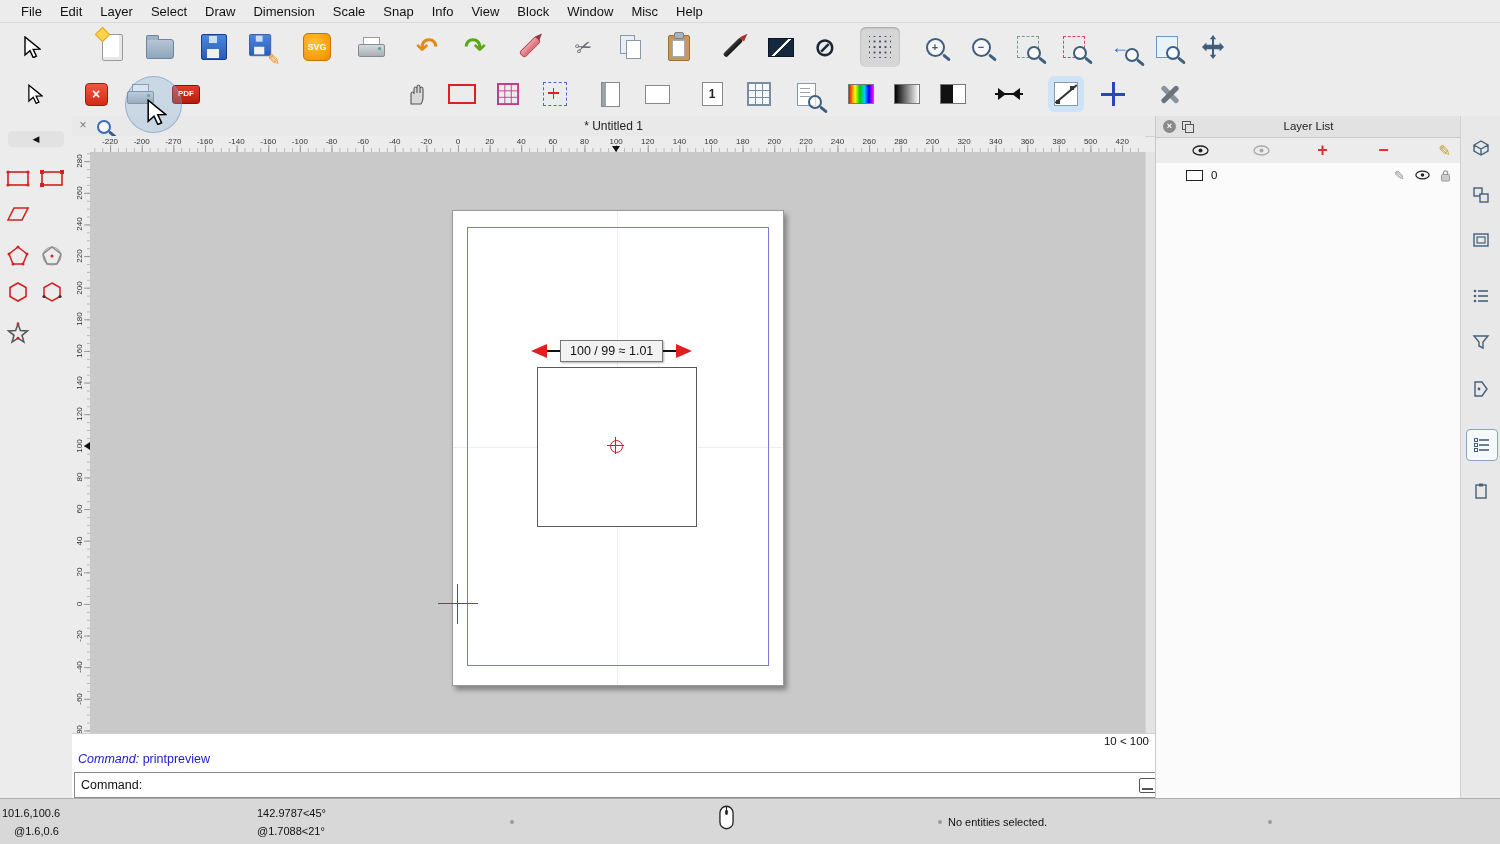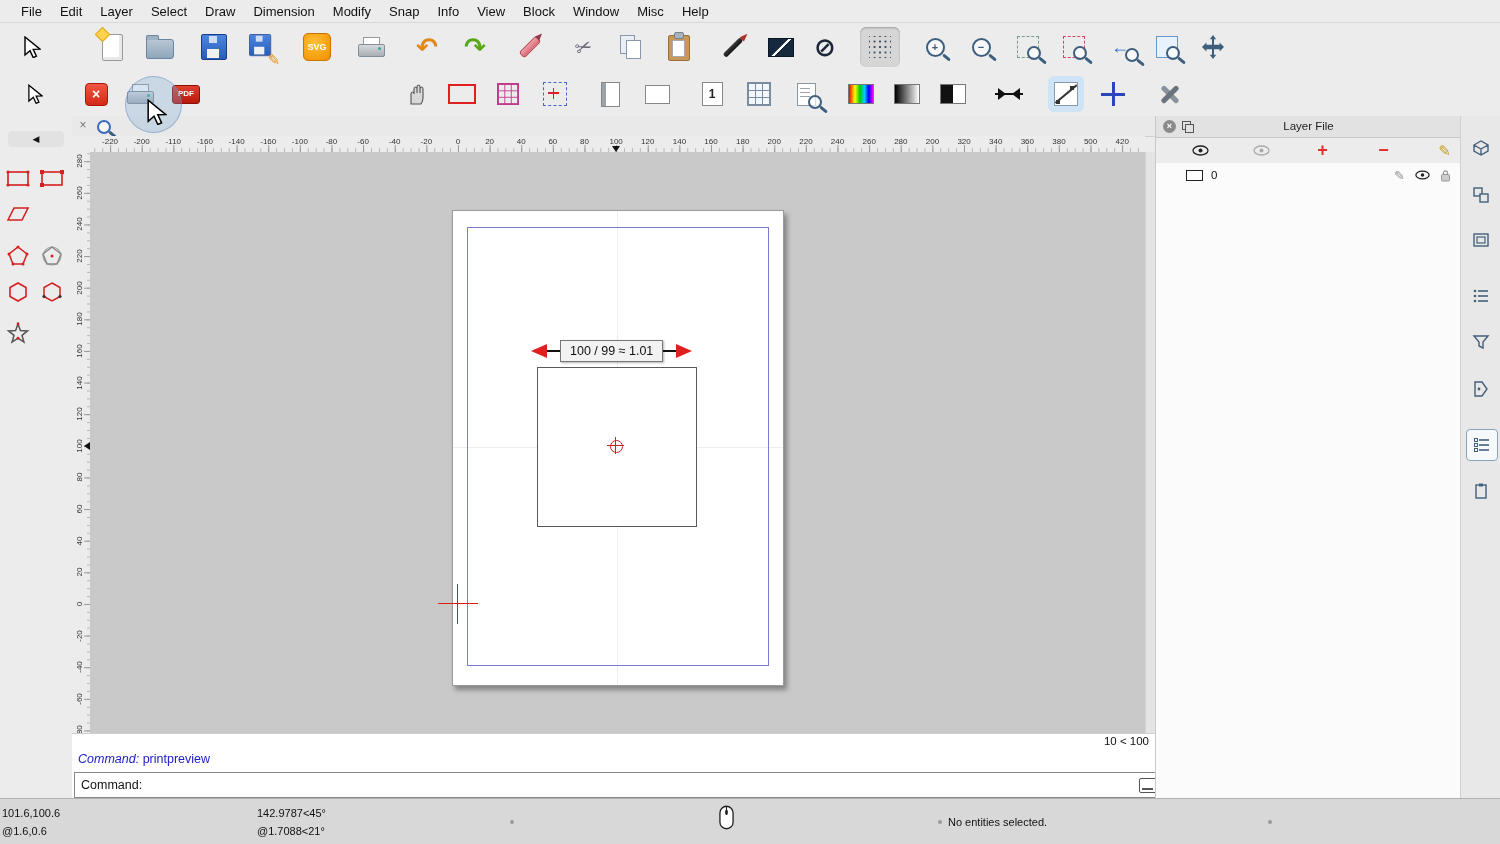"Modify" span.mi { text: Modify -> Scale }
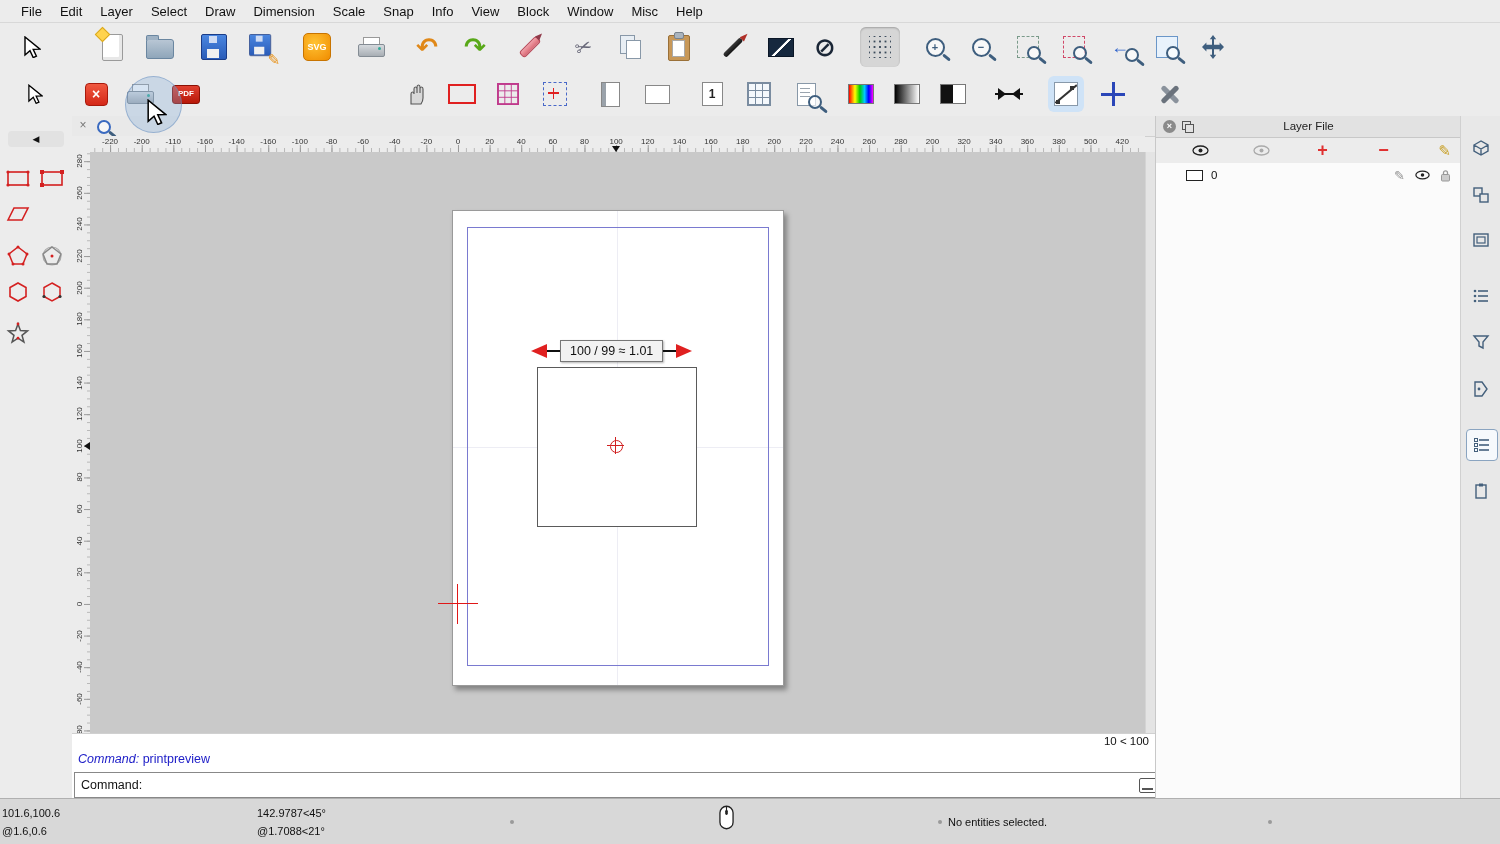"* Untitled 1" div { html: none -> <div>* Untitled 1</div> }
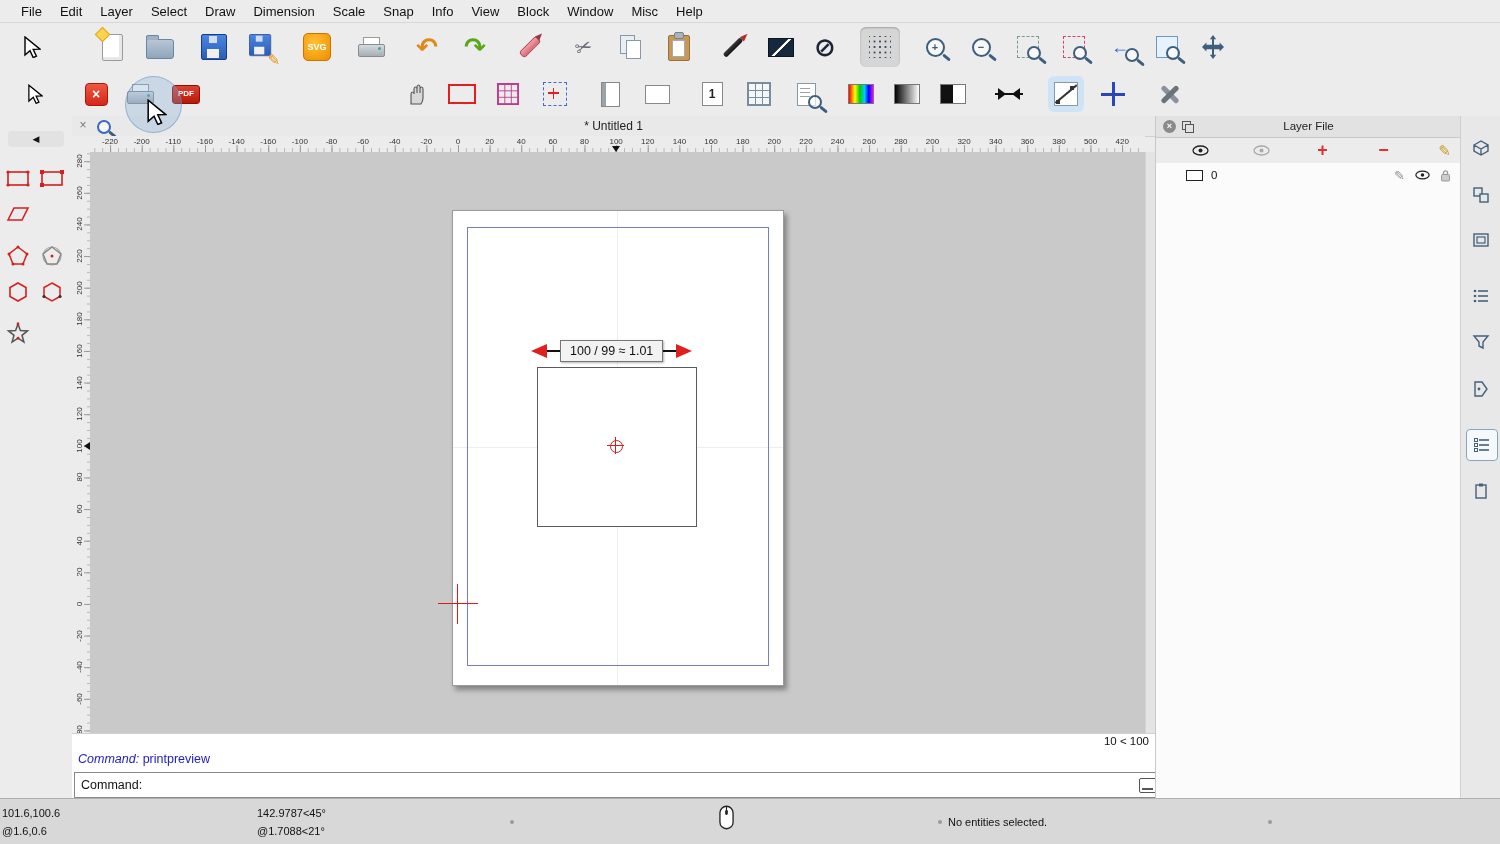"Layer File" div { text: File -> List }
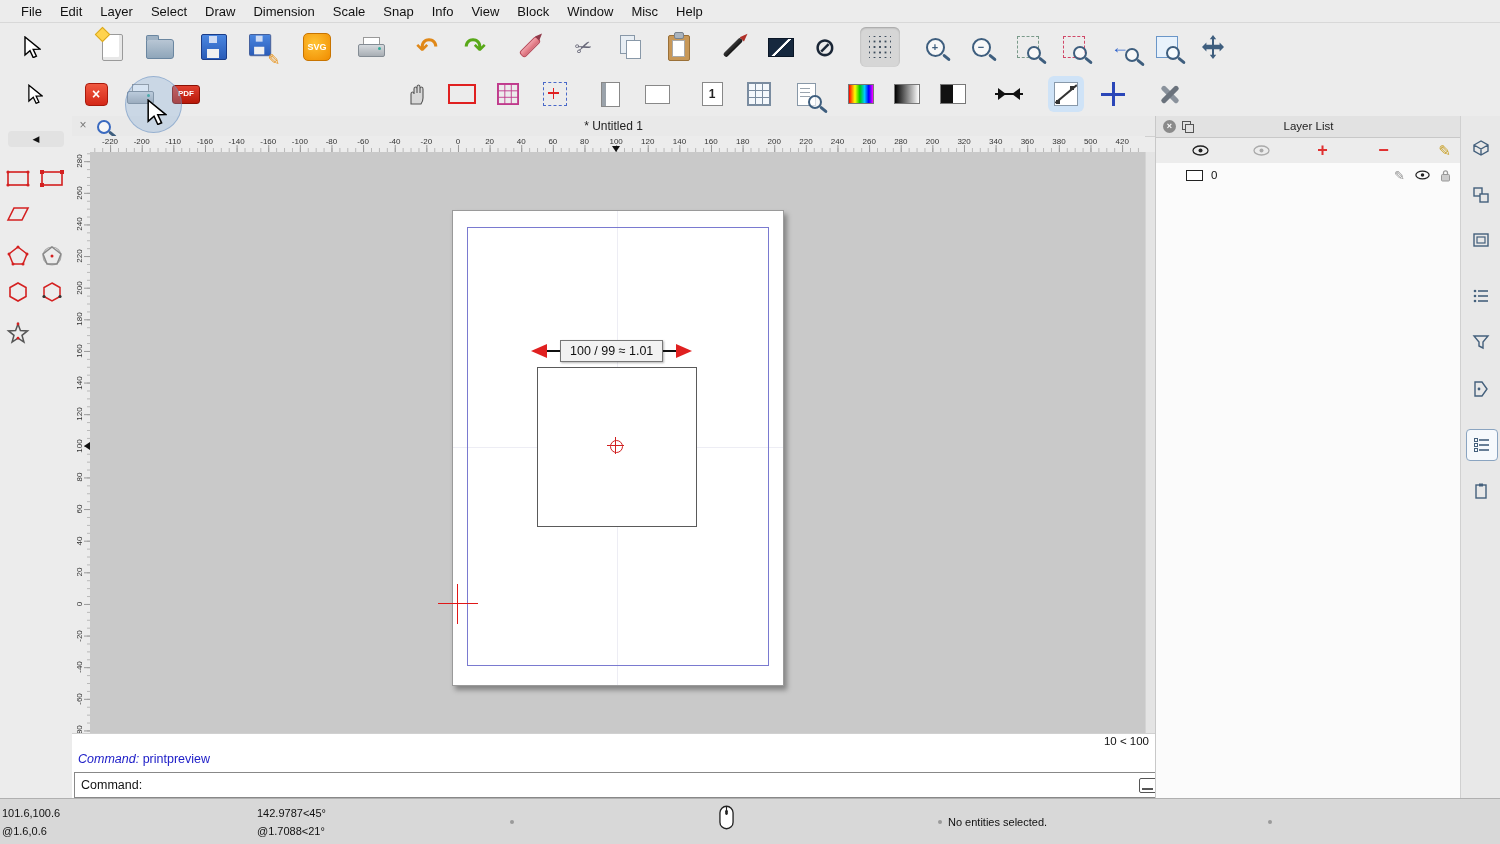"-110" span.hlab { text: -110 -> -270 }
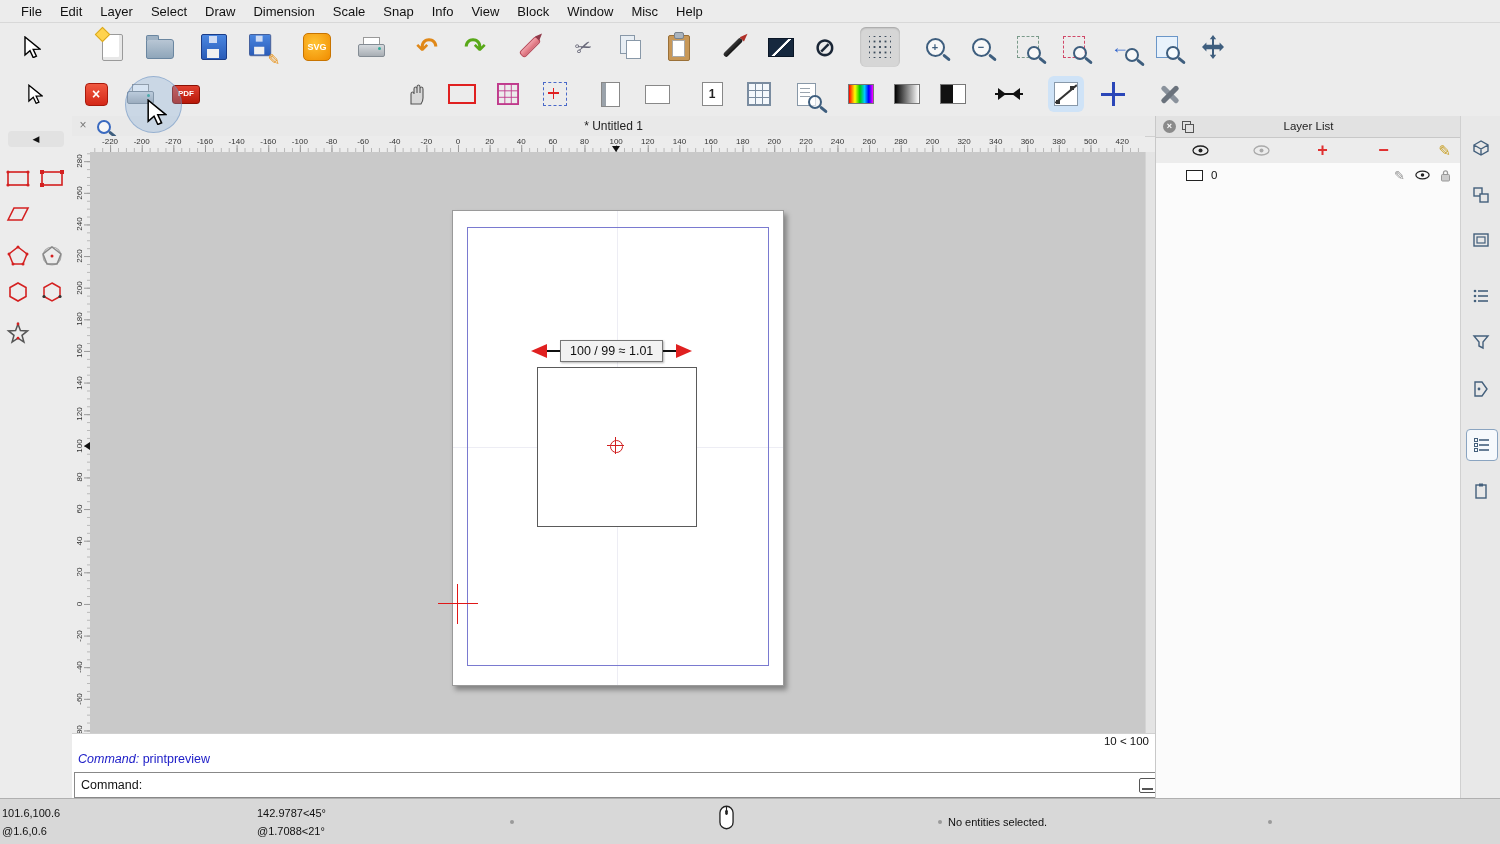"@1.6,0.6" span.sbtext { left: 2px -> 14px }
